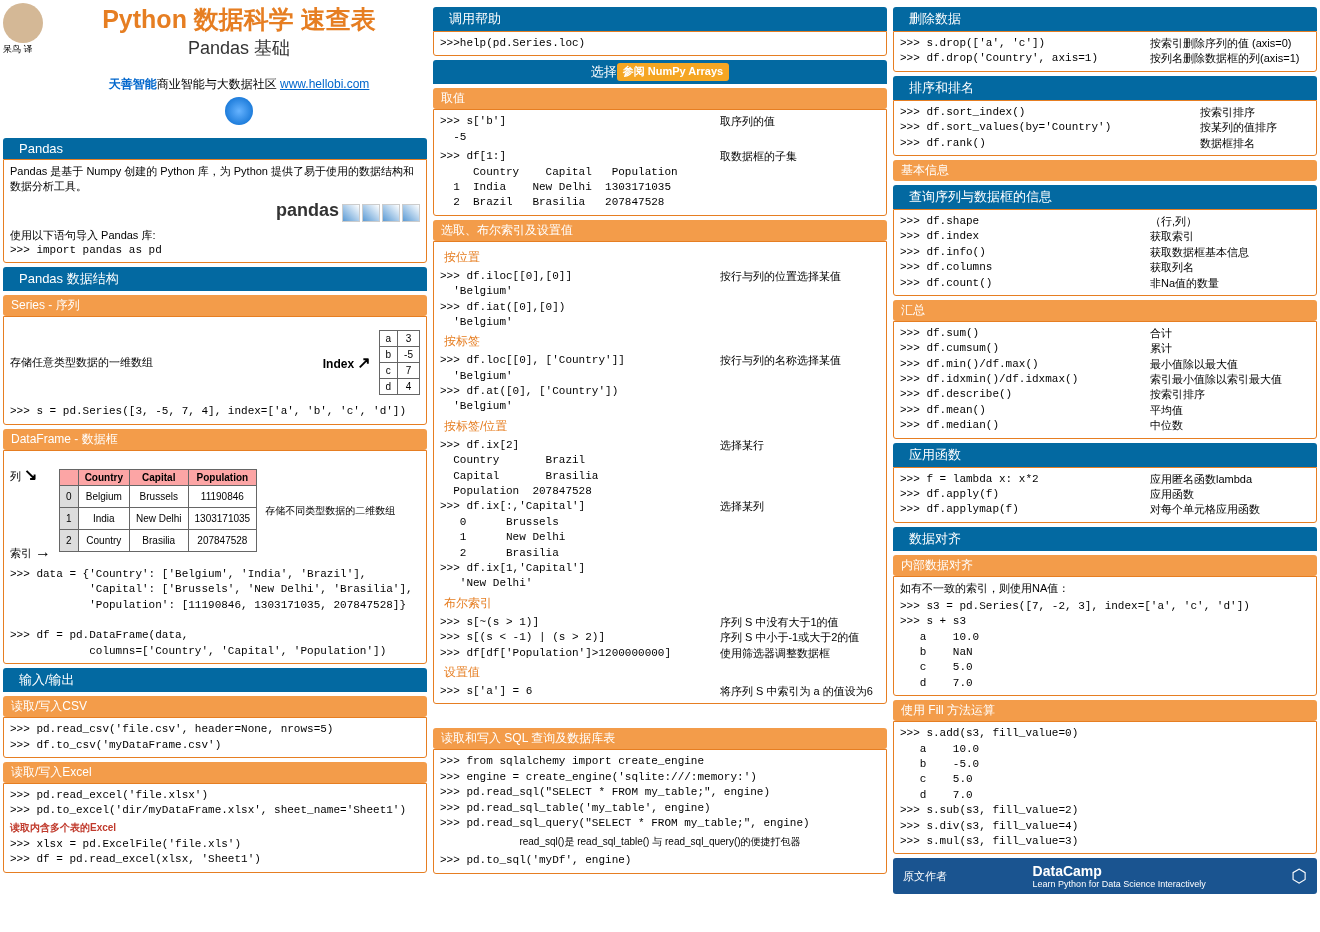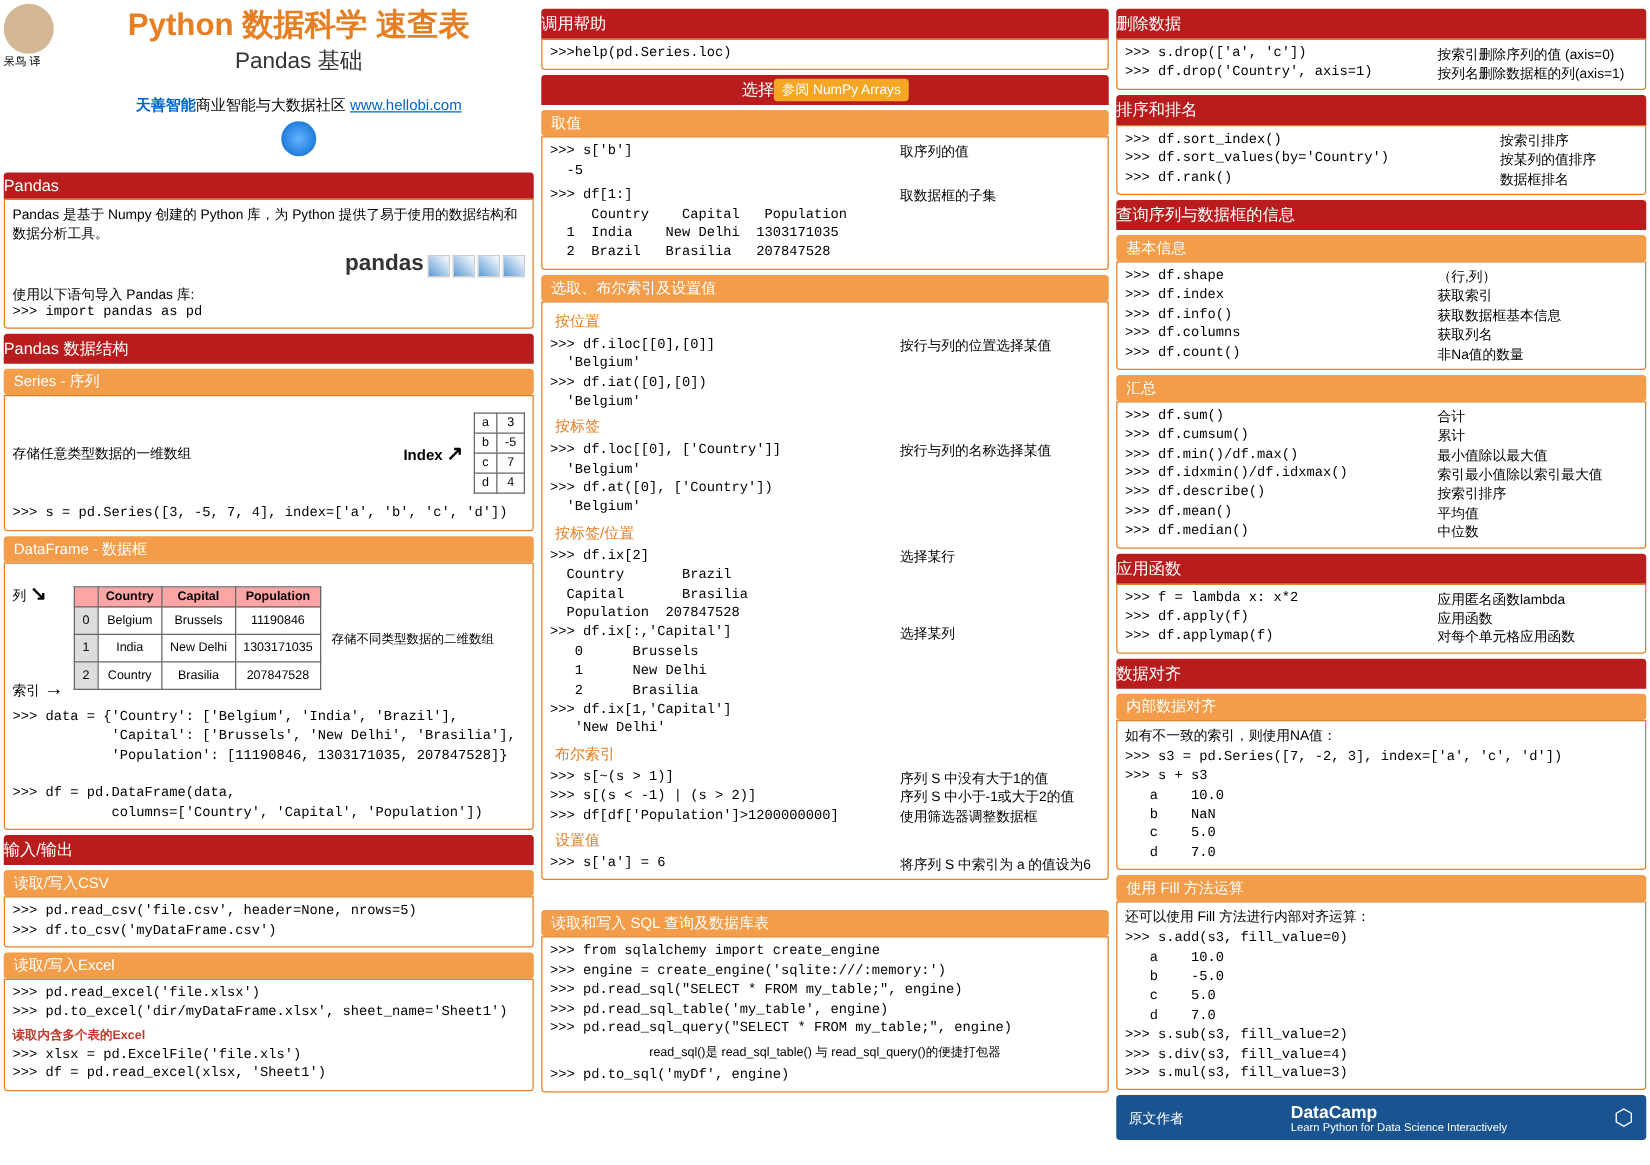"调用帮助" .sec-head { background: #b91c1c -> #0369a1; padding: 3px 0 -> 3px 16px }
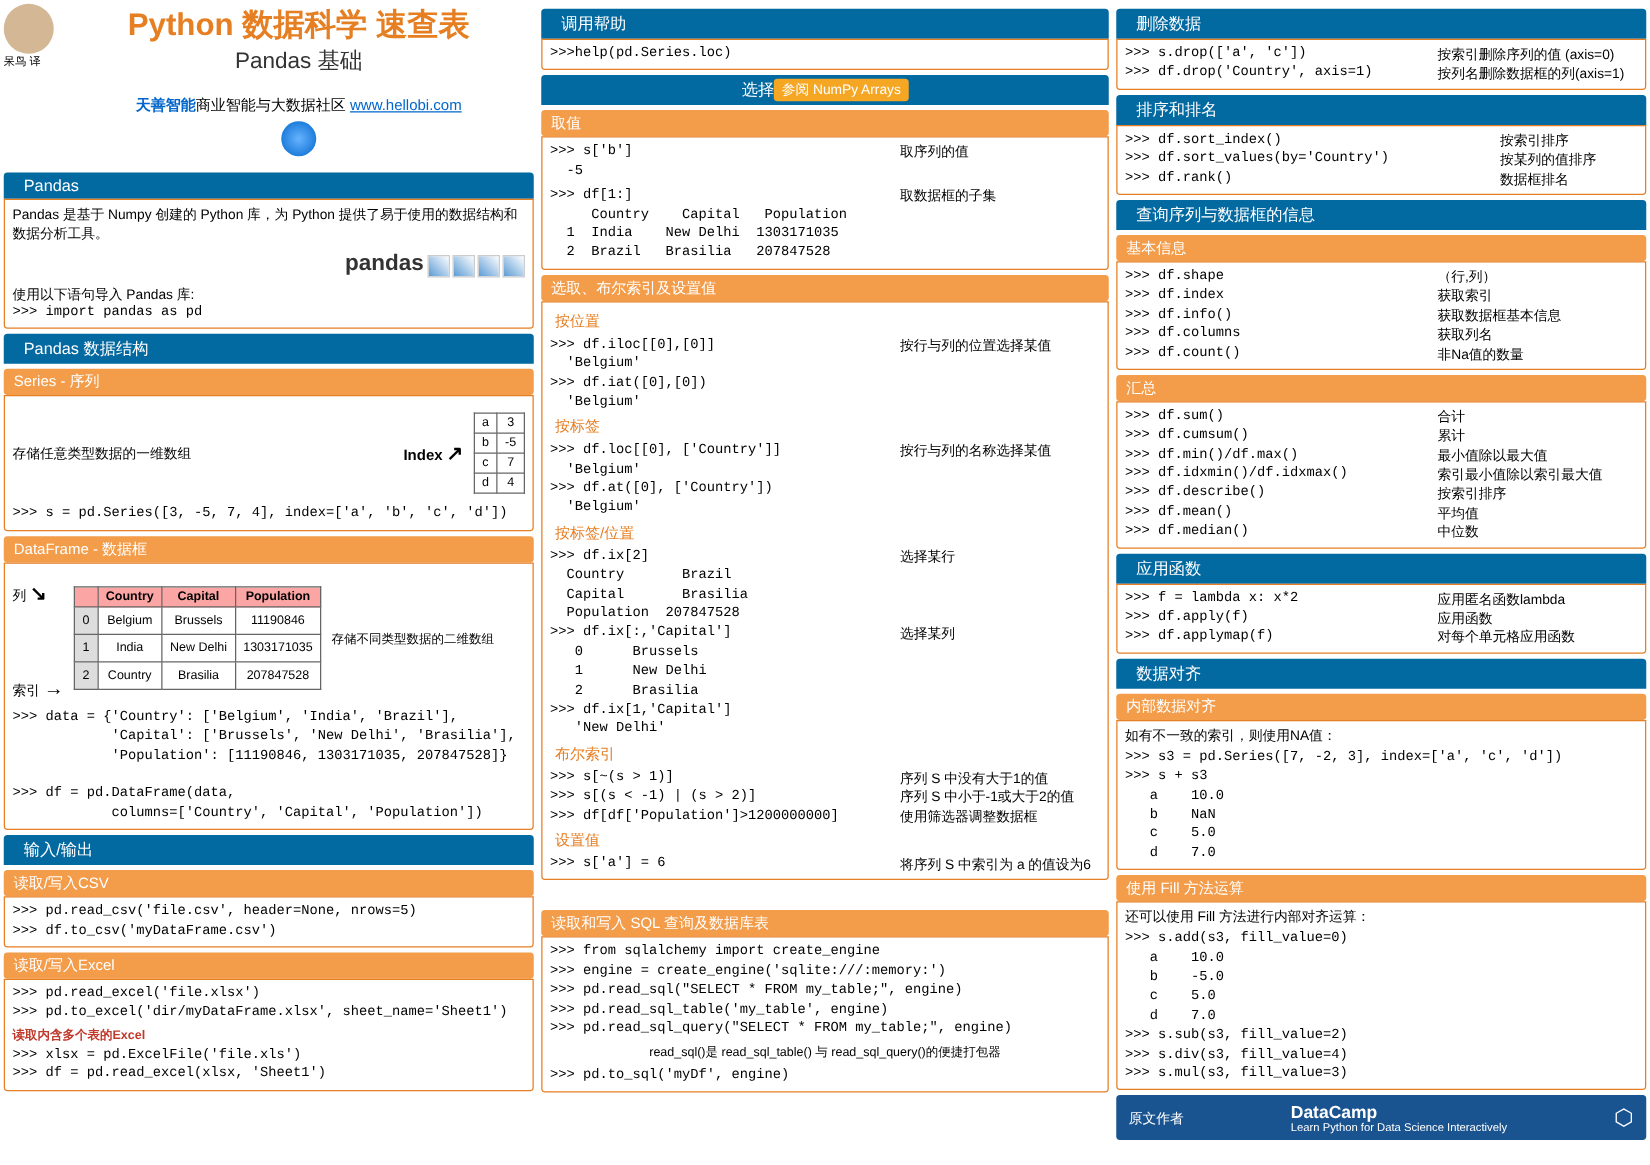"参阅 NumPy Arrays" .sec-head .ref-tag { font-weight: normal -> bold }
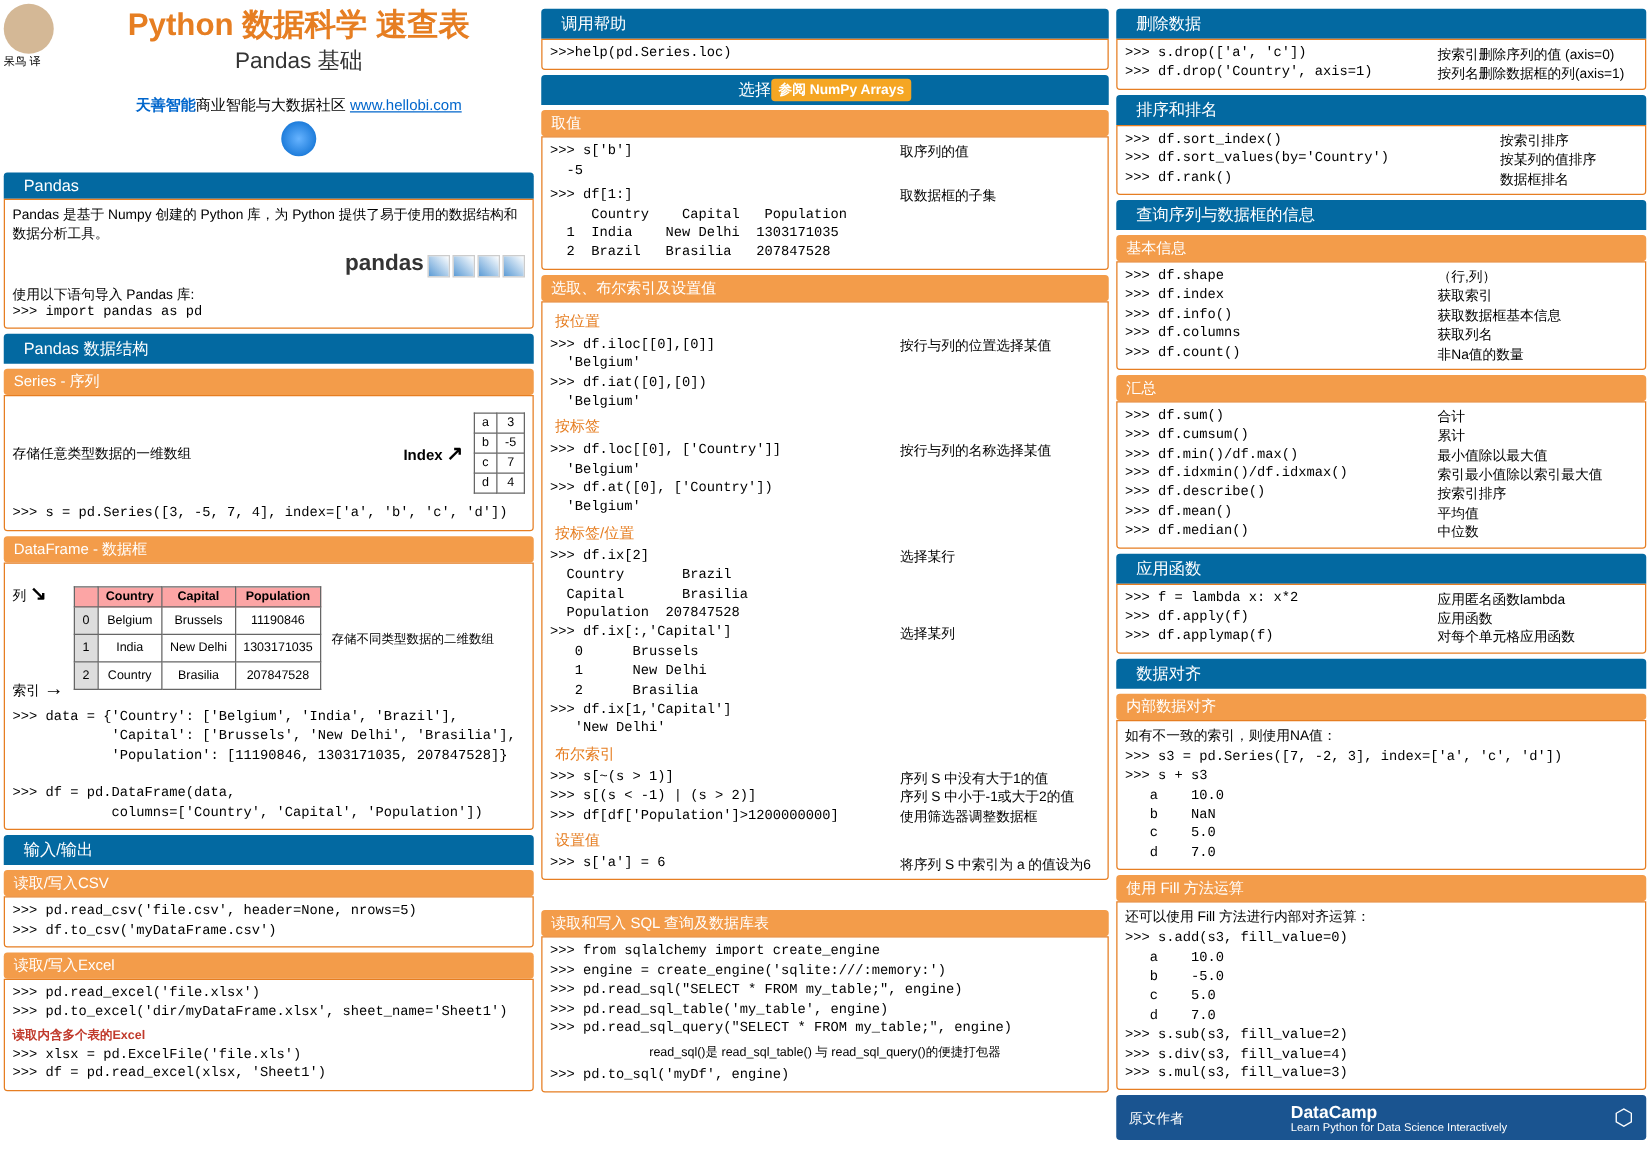"查询序列与数据框的信息" div.sec-head { order: before "基本信息" -> after "基本信息" }
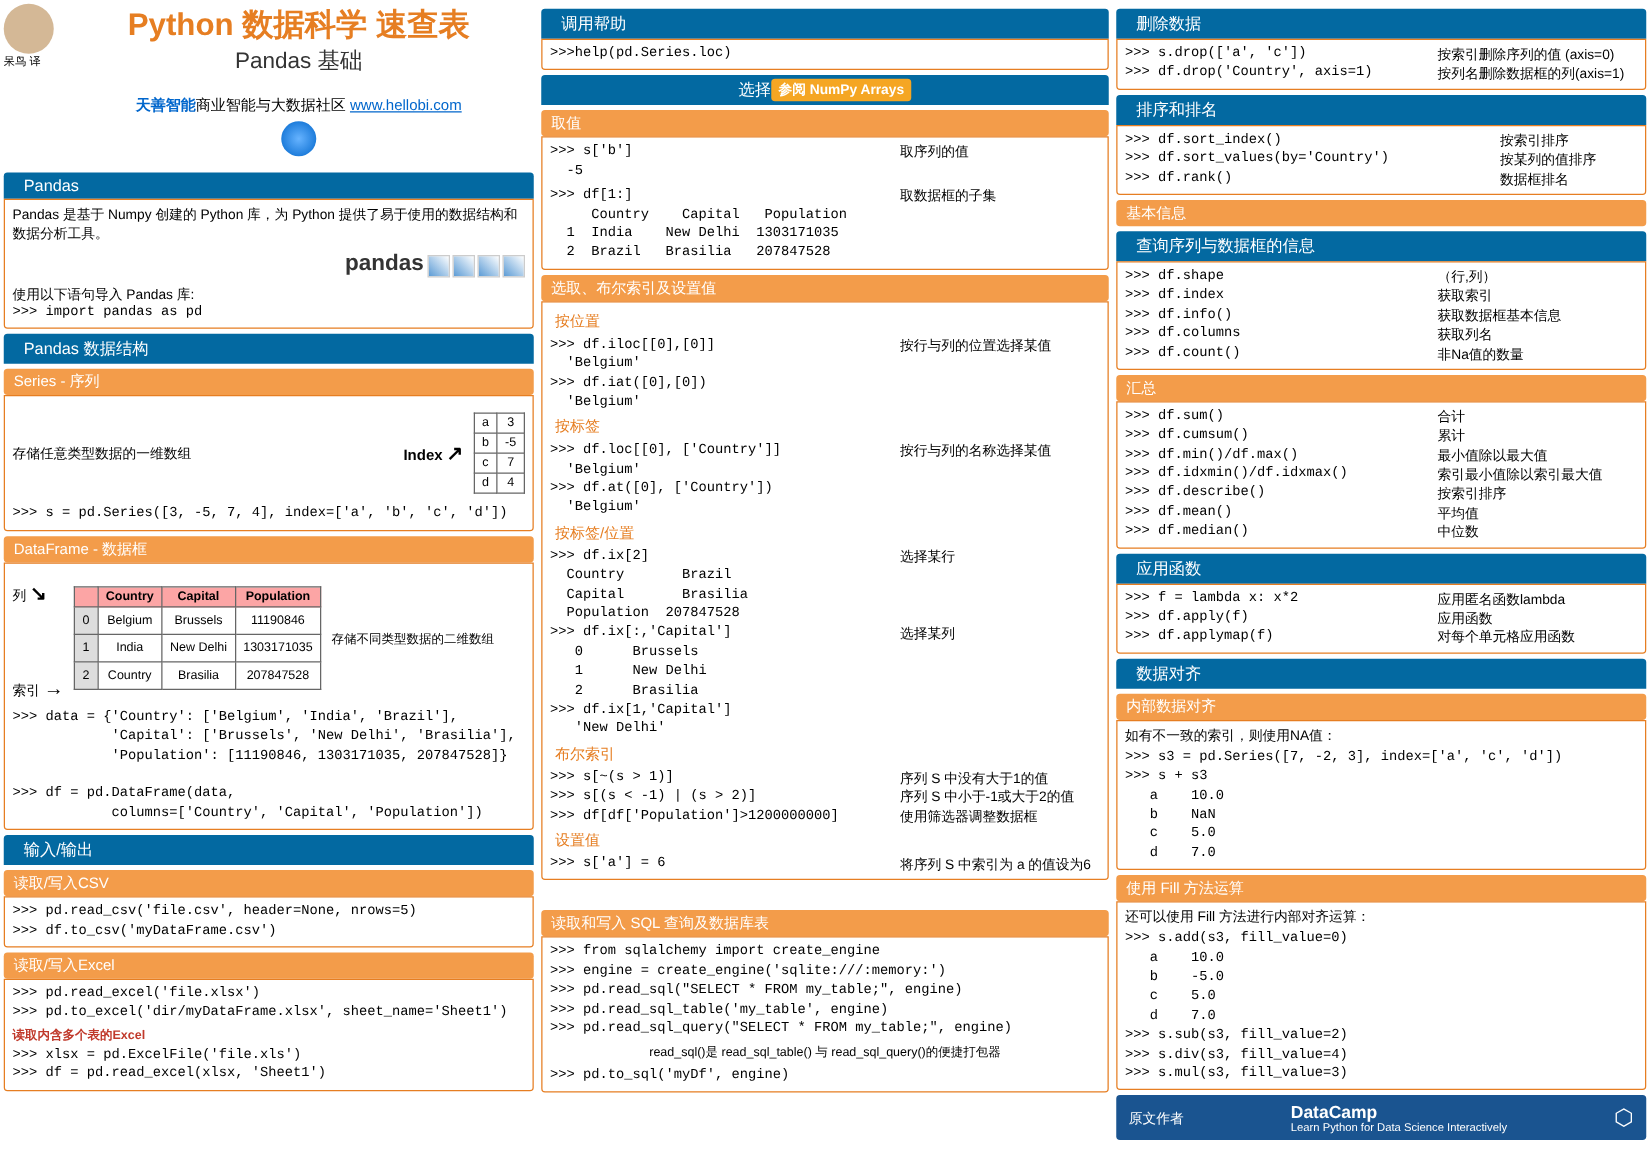"还可以使用 Fill 方法进行内部对齐运算：" div { html: <div>还可以使用 Fill 方法进行内部对齐运算：</div> -> none }
